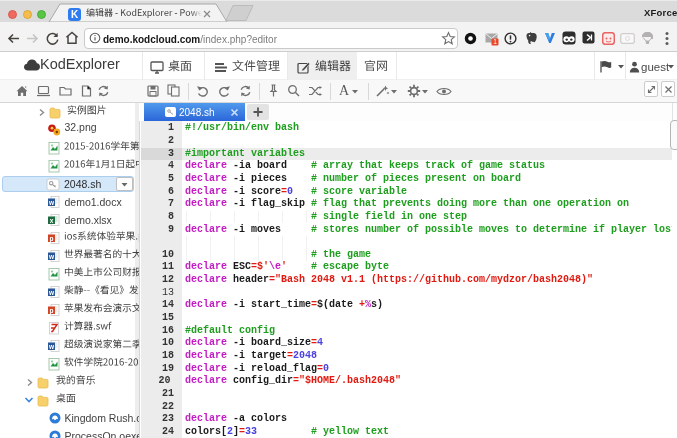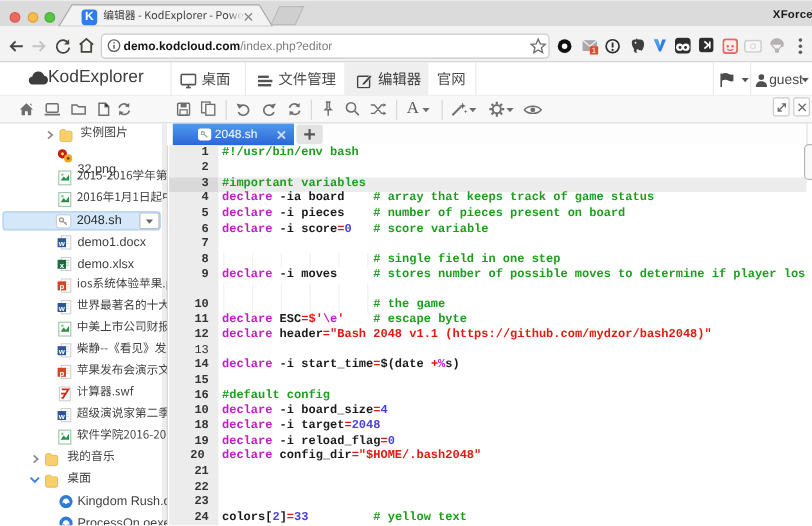"32.png" div.abs { top: 135px -> 121px }
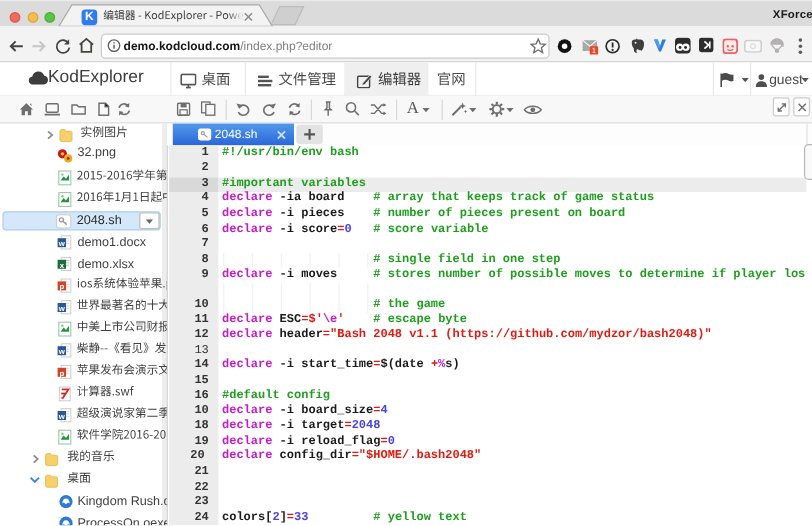"declare -i flag_skip # flag" div.crow { html: none -> <div><span>declare</span><span>&nbsp;-i&nbsp;flag_skip&nbsp;</span><span>#&nbsp;flag&nbsp;that&nbsp;prevents&nbsp;doing&nbsp;more&nbsp;than&nbsp;one&nbsp;operation&nbsp;on</span></div> }
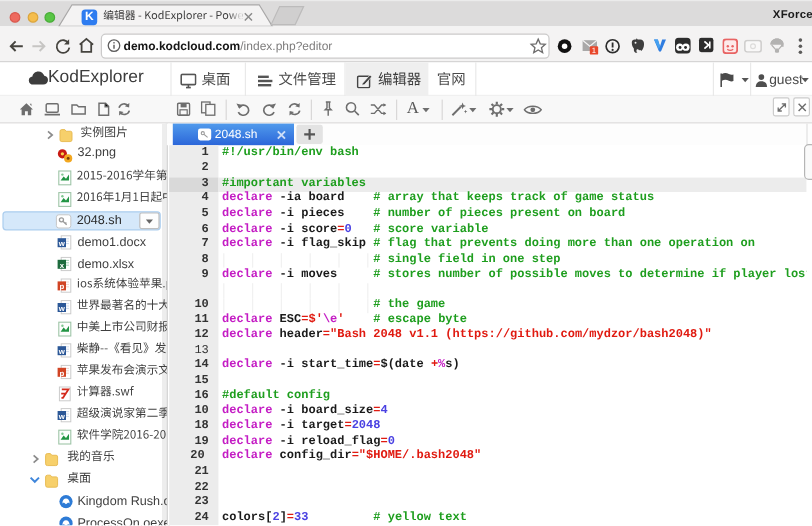"declare -a colors" div.crow { html: none -> <div><span>declare</span><span>&nbsp;-a&nbsp;colors</span></div> }
